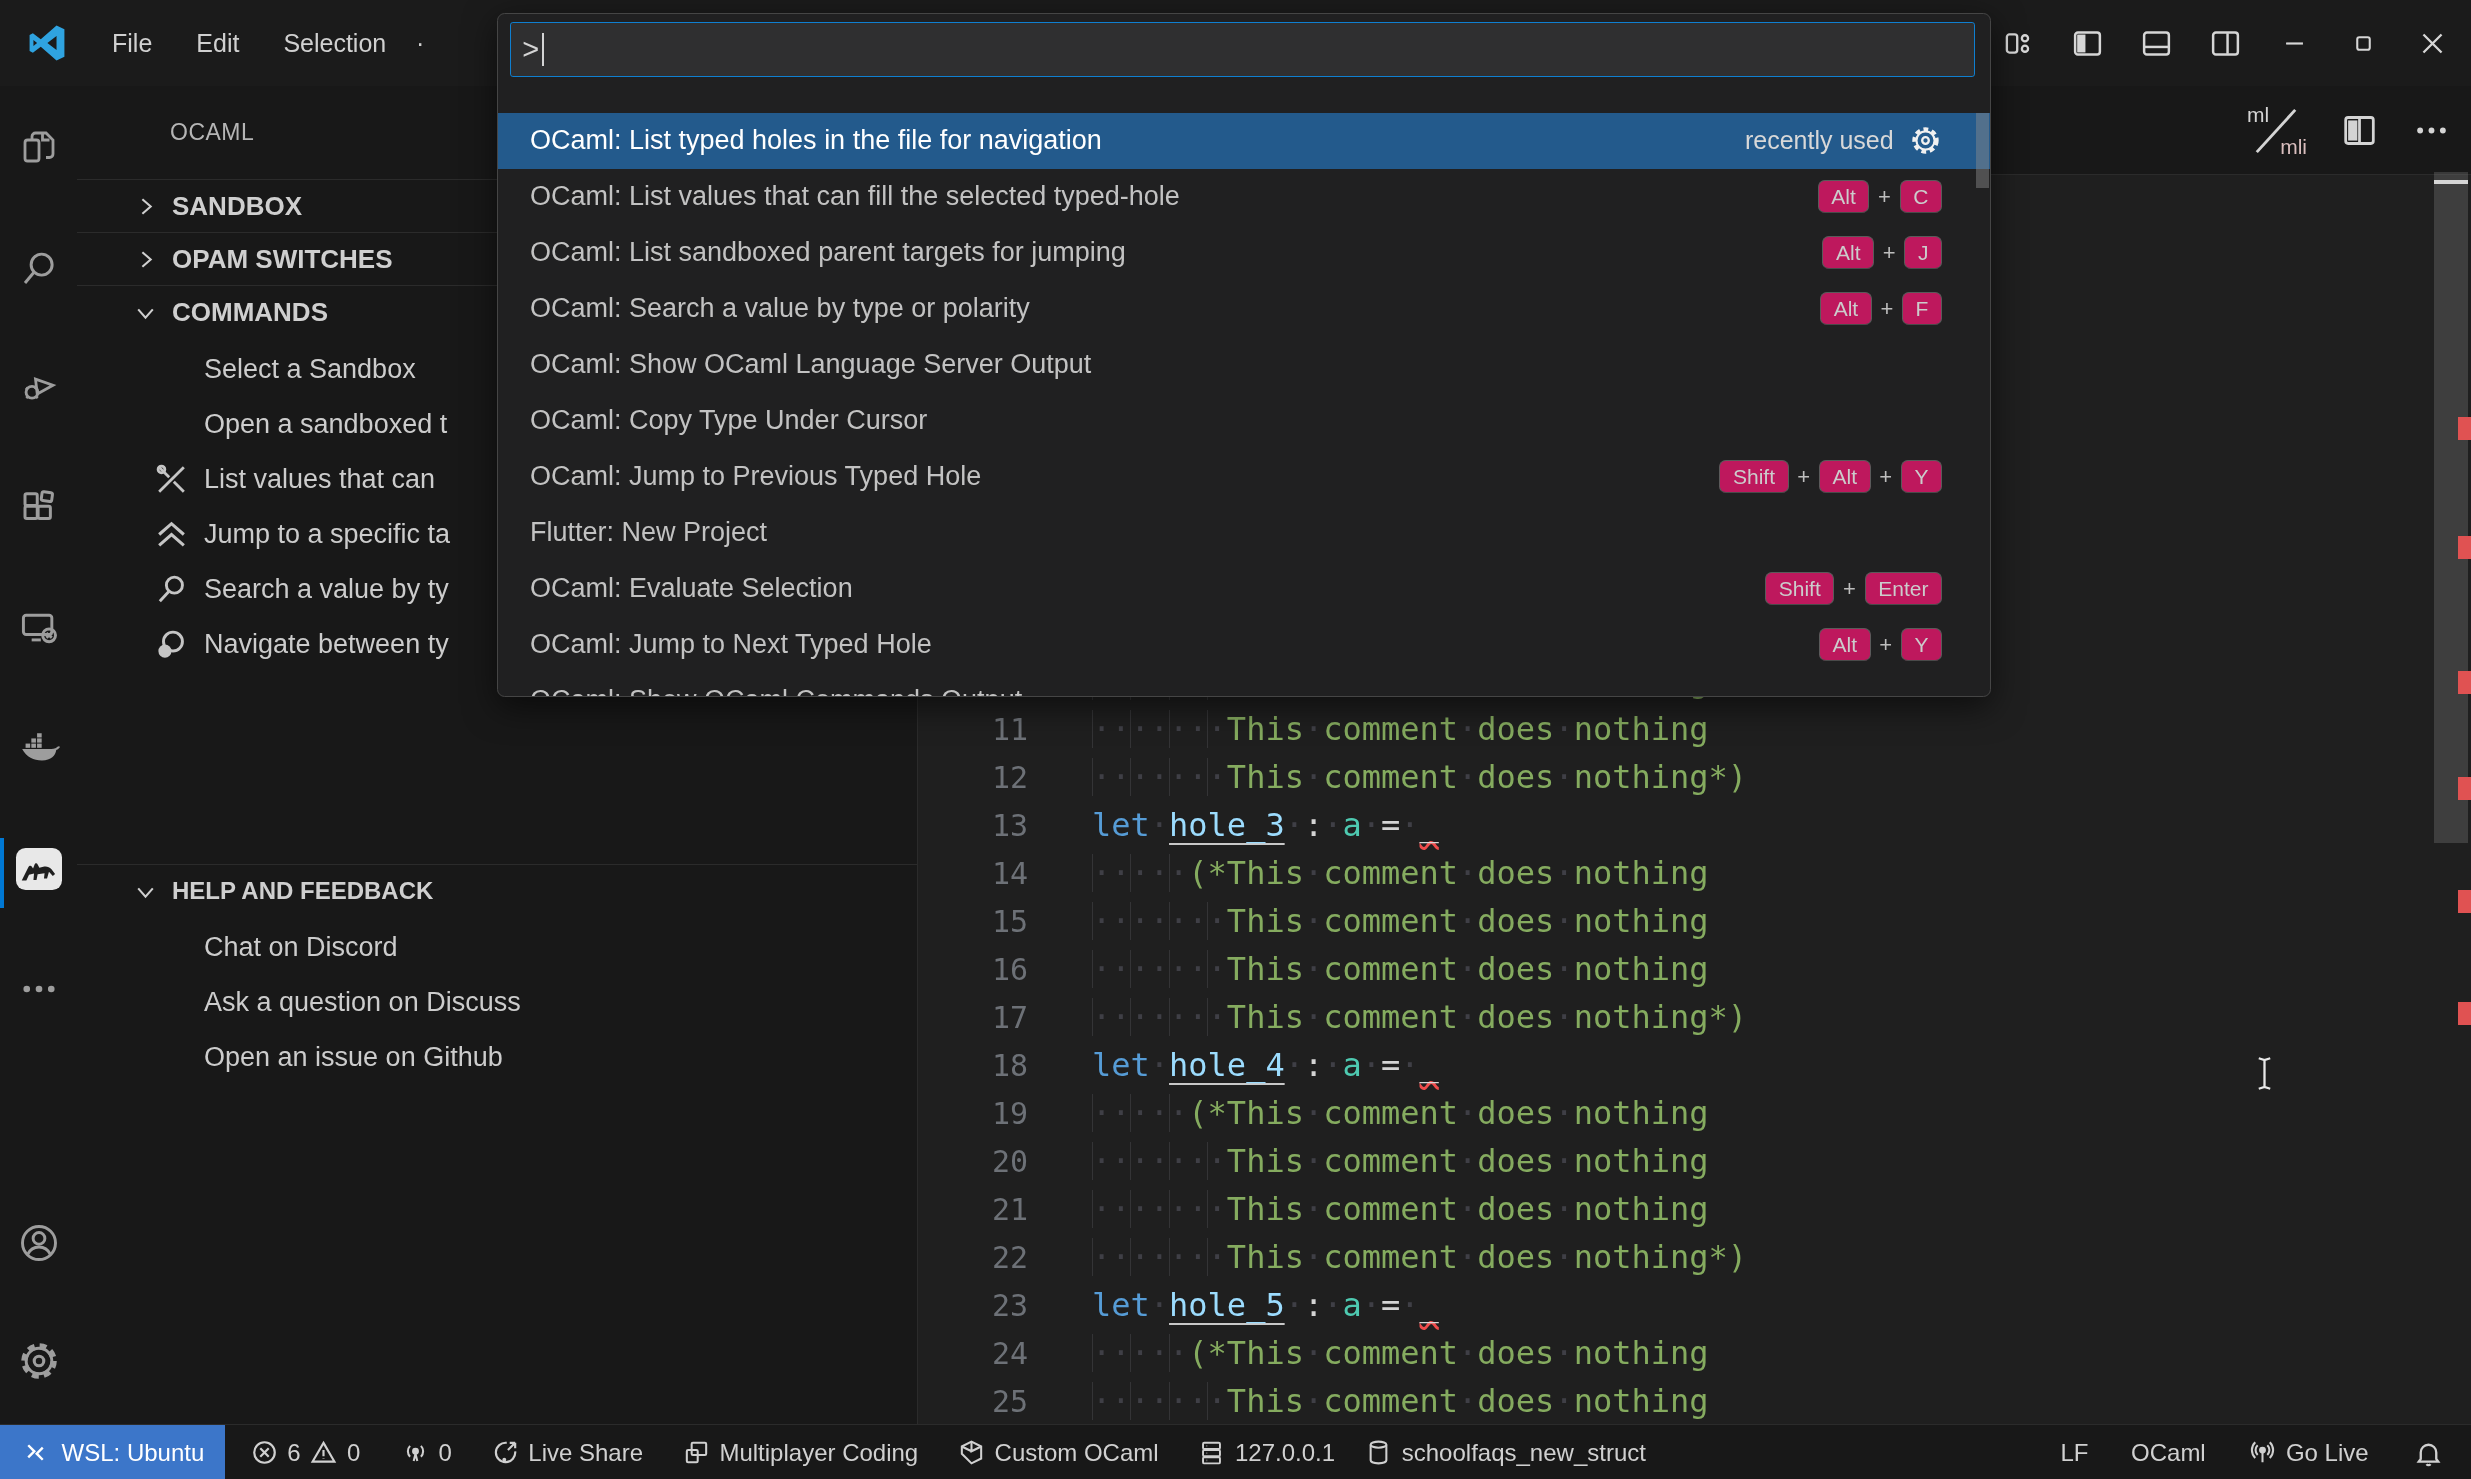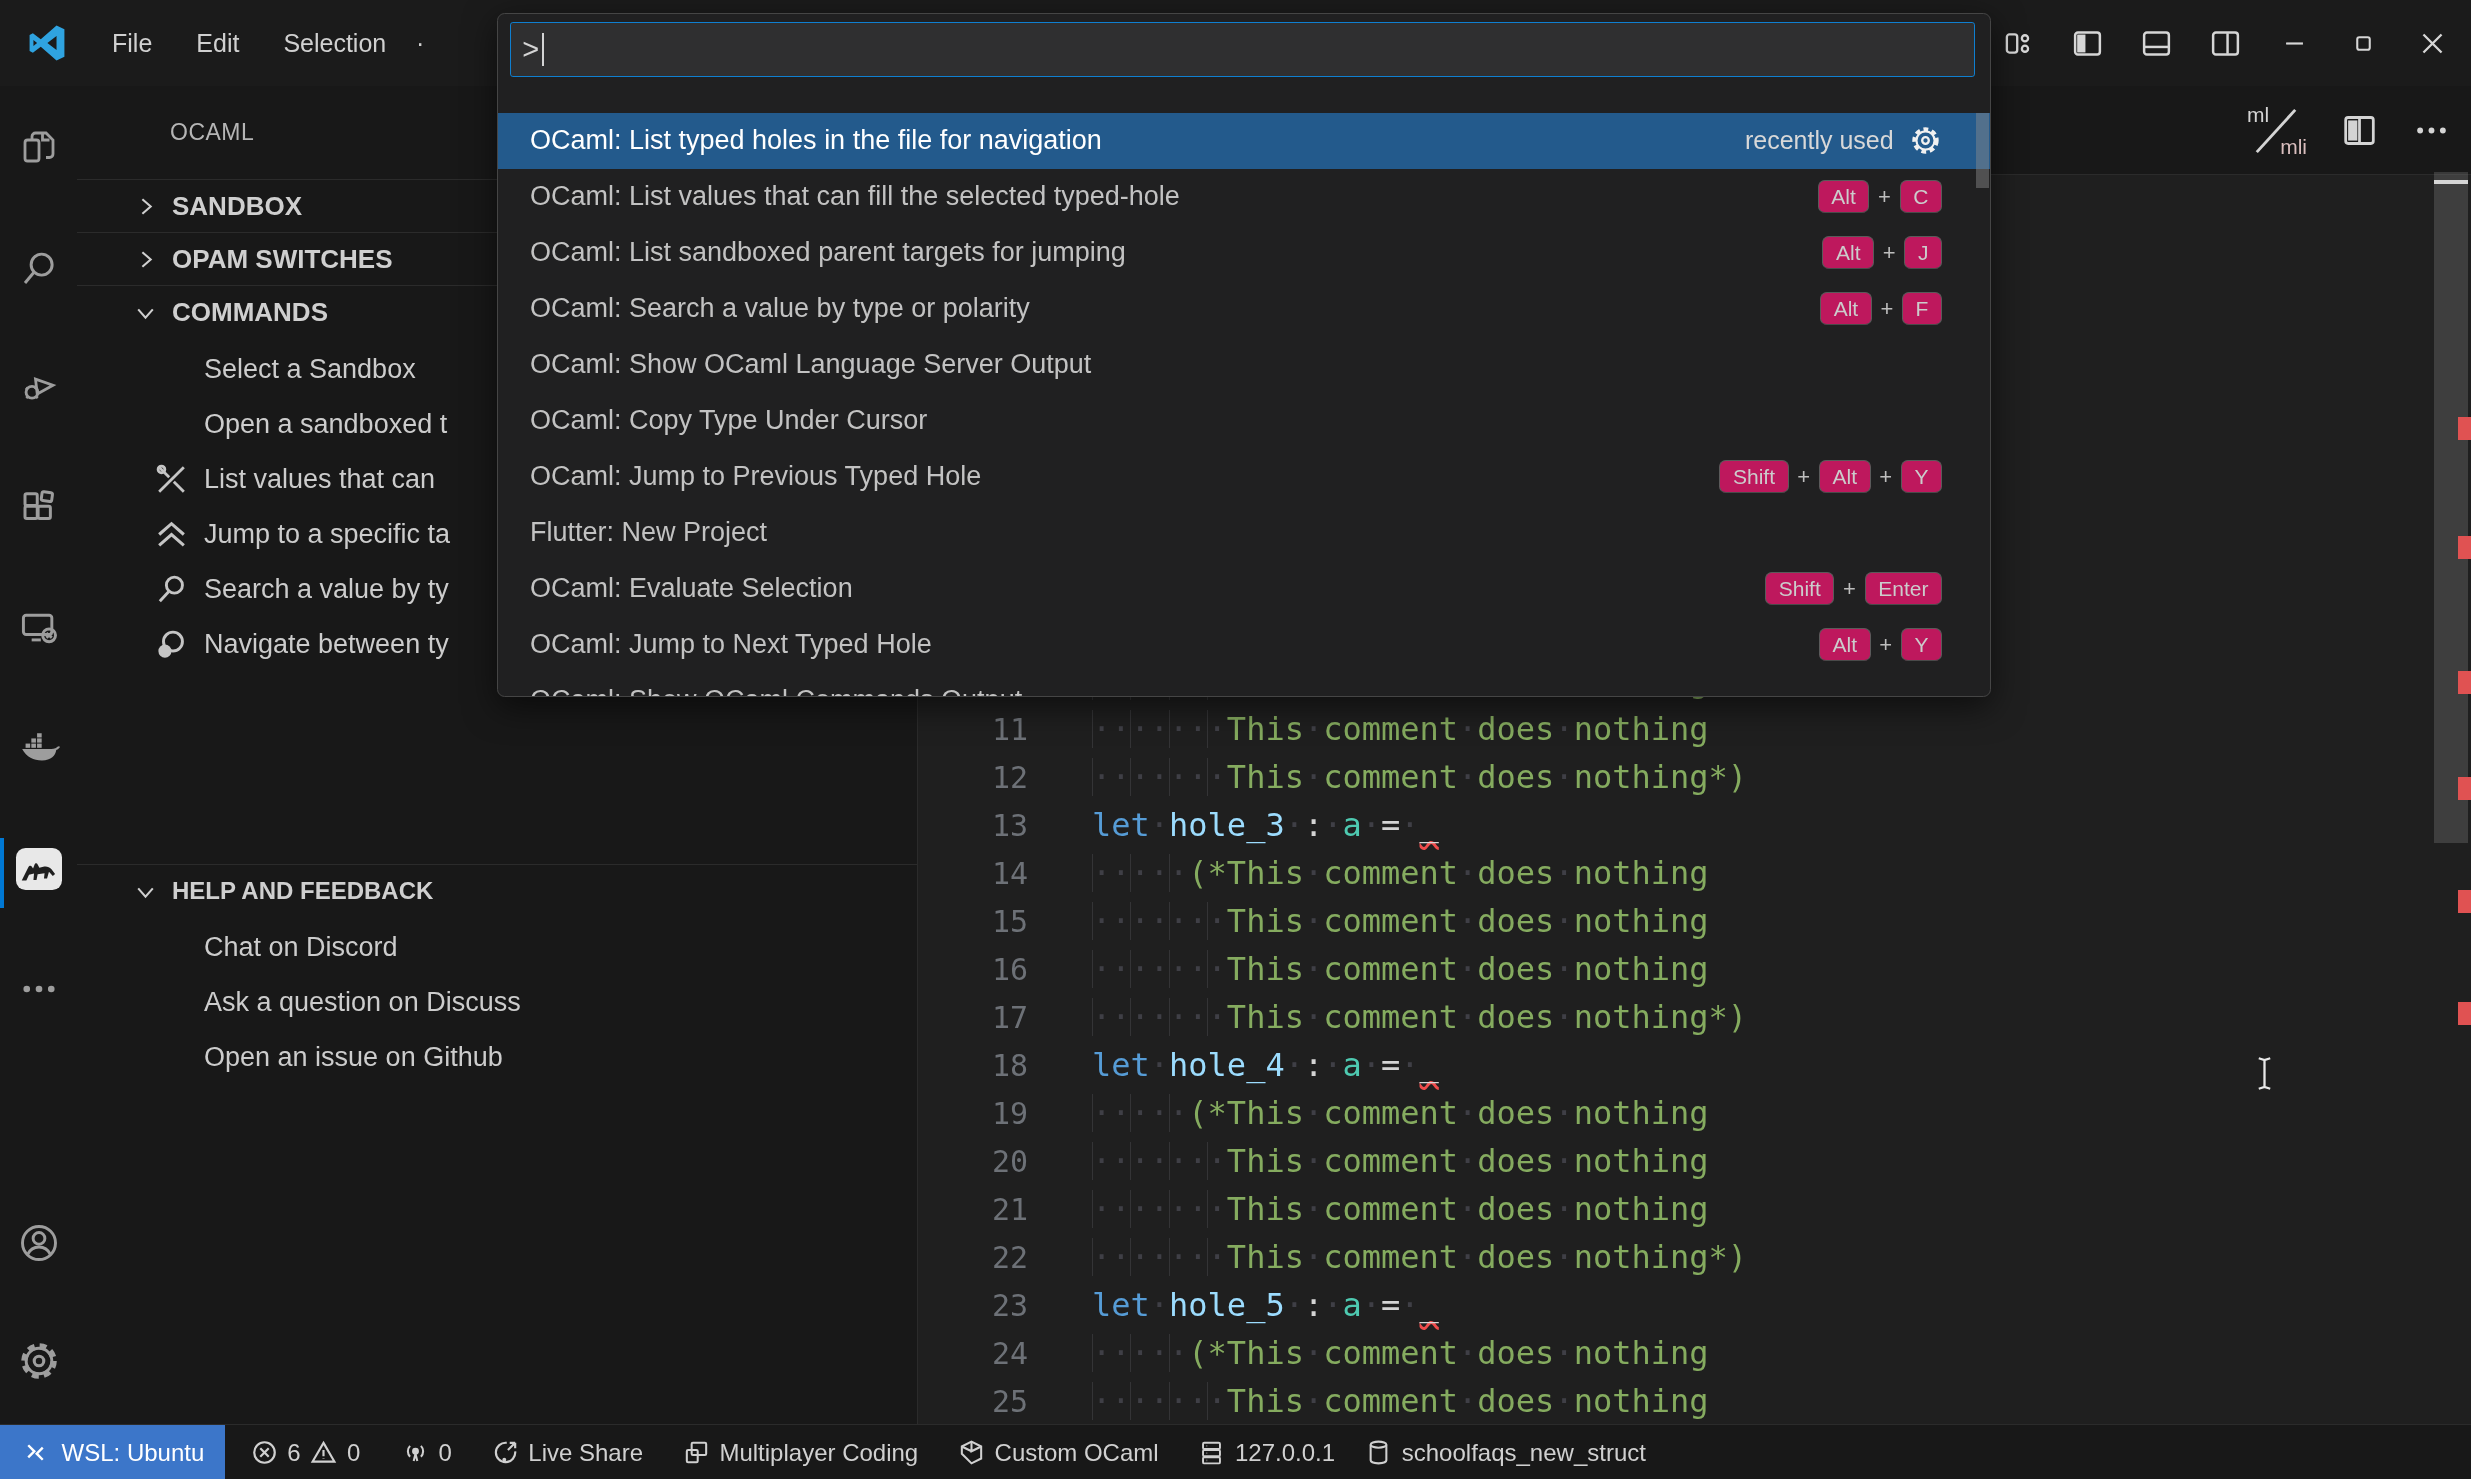"hole_3" .tk-name { text-decoration: none -> underline }
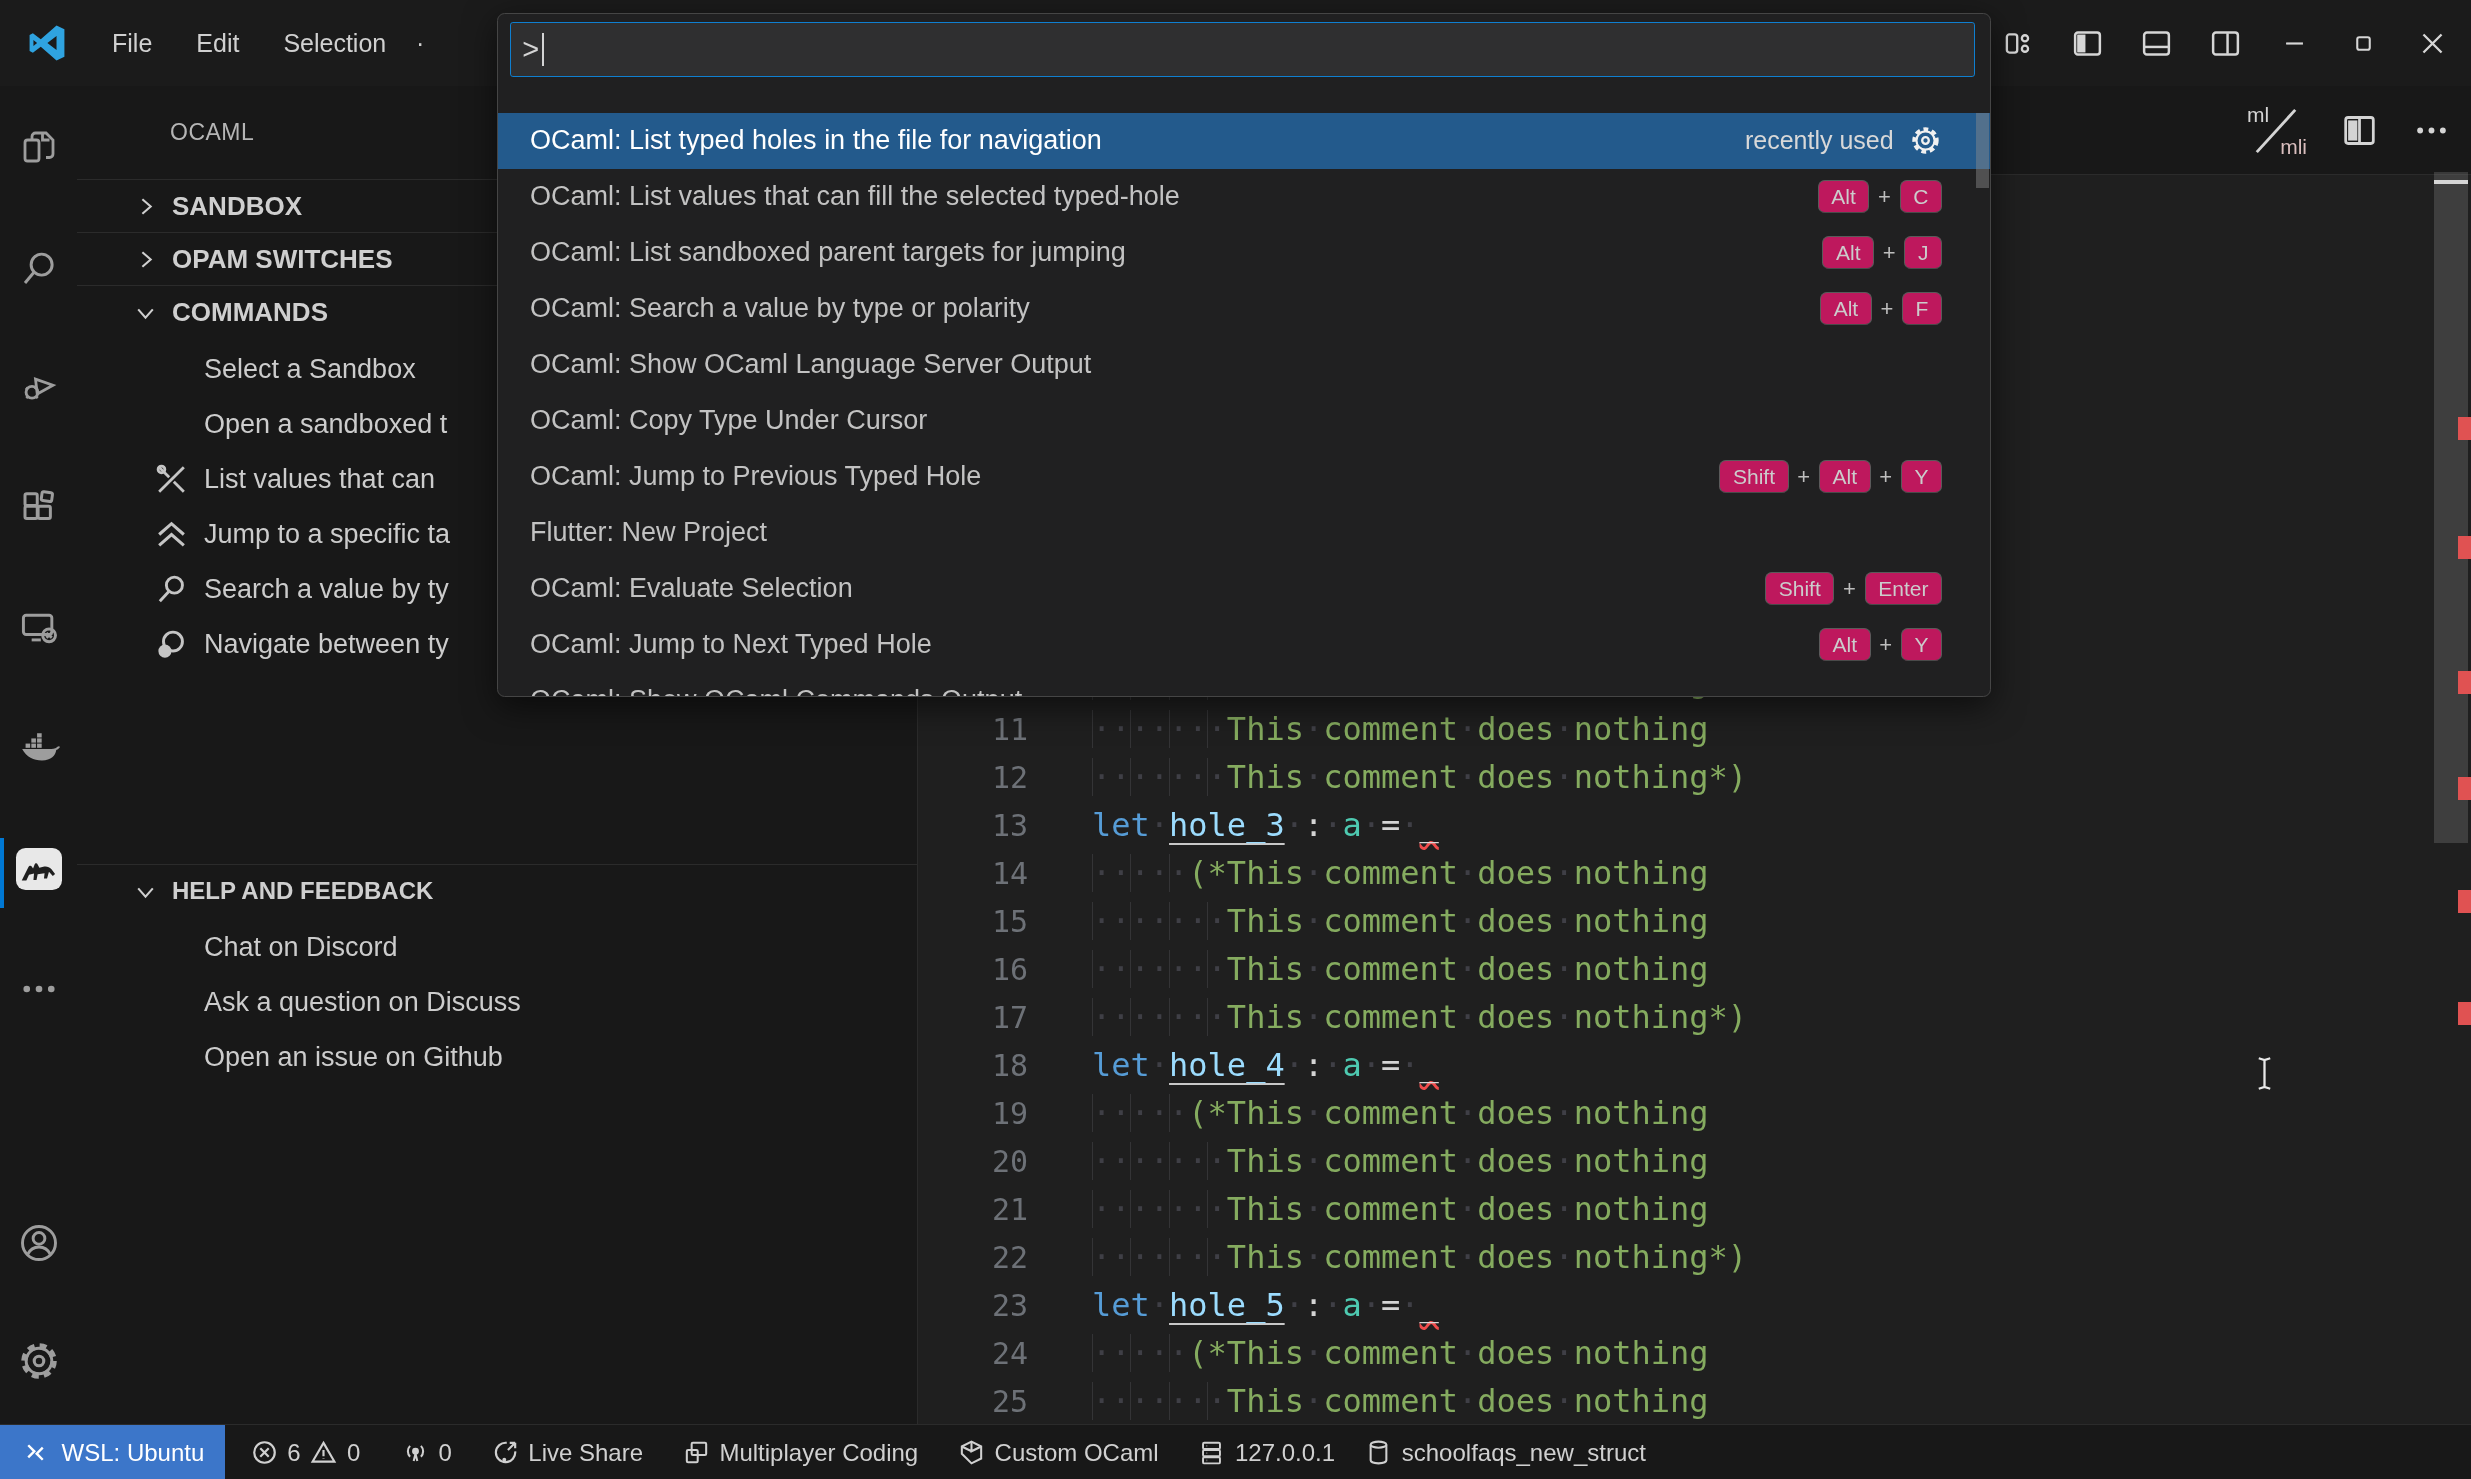"LF" div.st-right { html: none -> <div> <div> <span>LF</span> </div> <div> <span>OCaml</span> </div> <div> <span> <svg> <circle></circle> <path></path> </svg> </span> <span>Go Live</span> </div> <div> <span> <svg> <path></path> <path></path> </svg> </span> </div> </div> }
